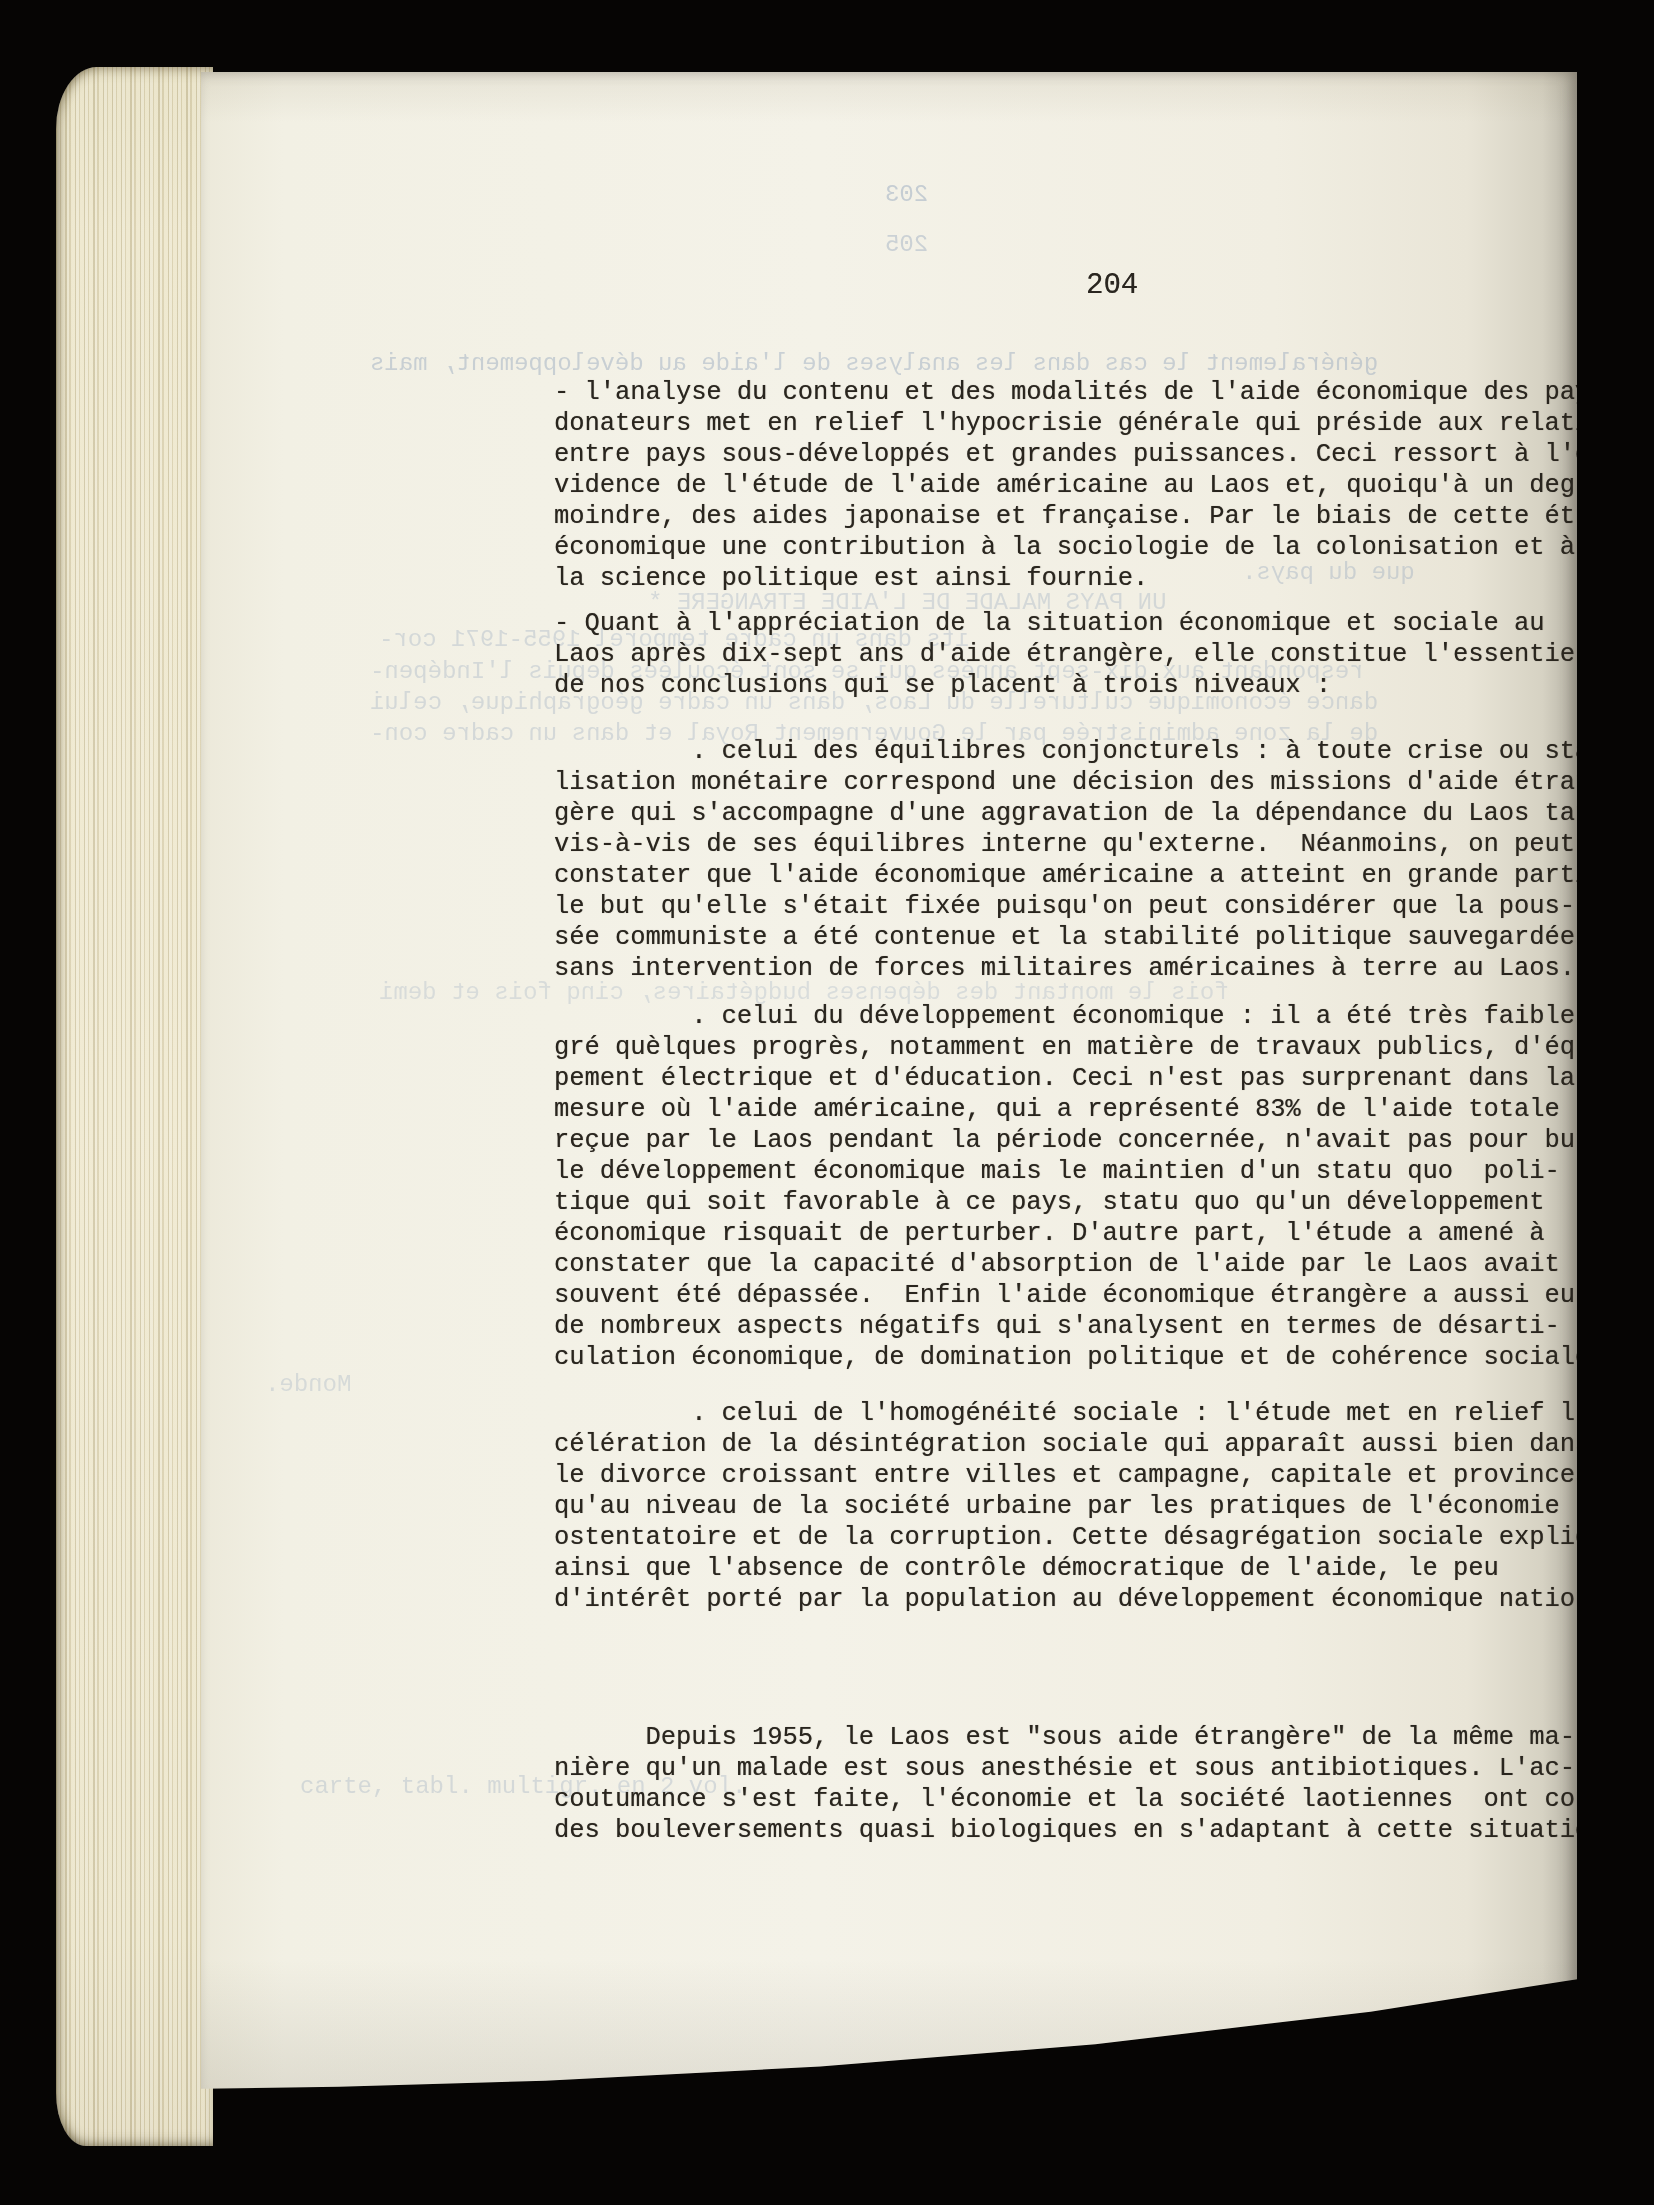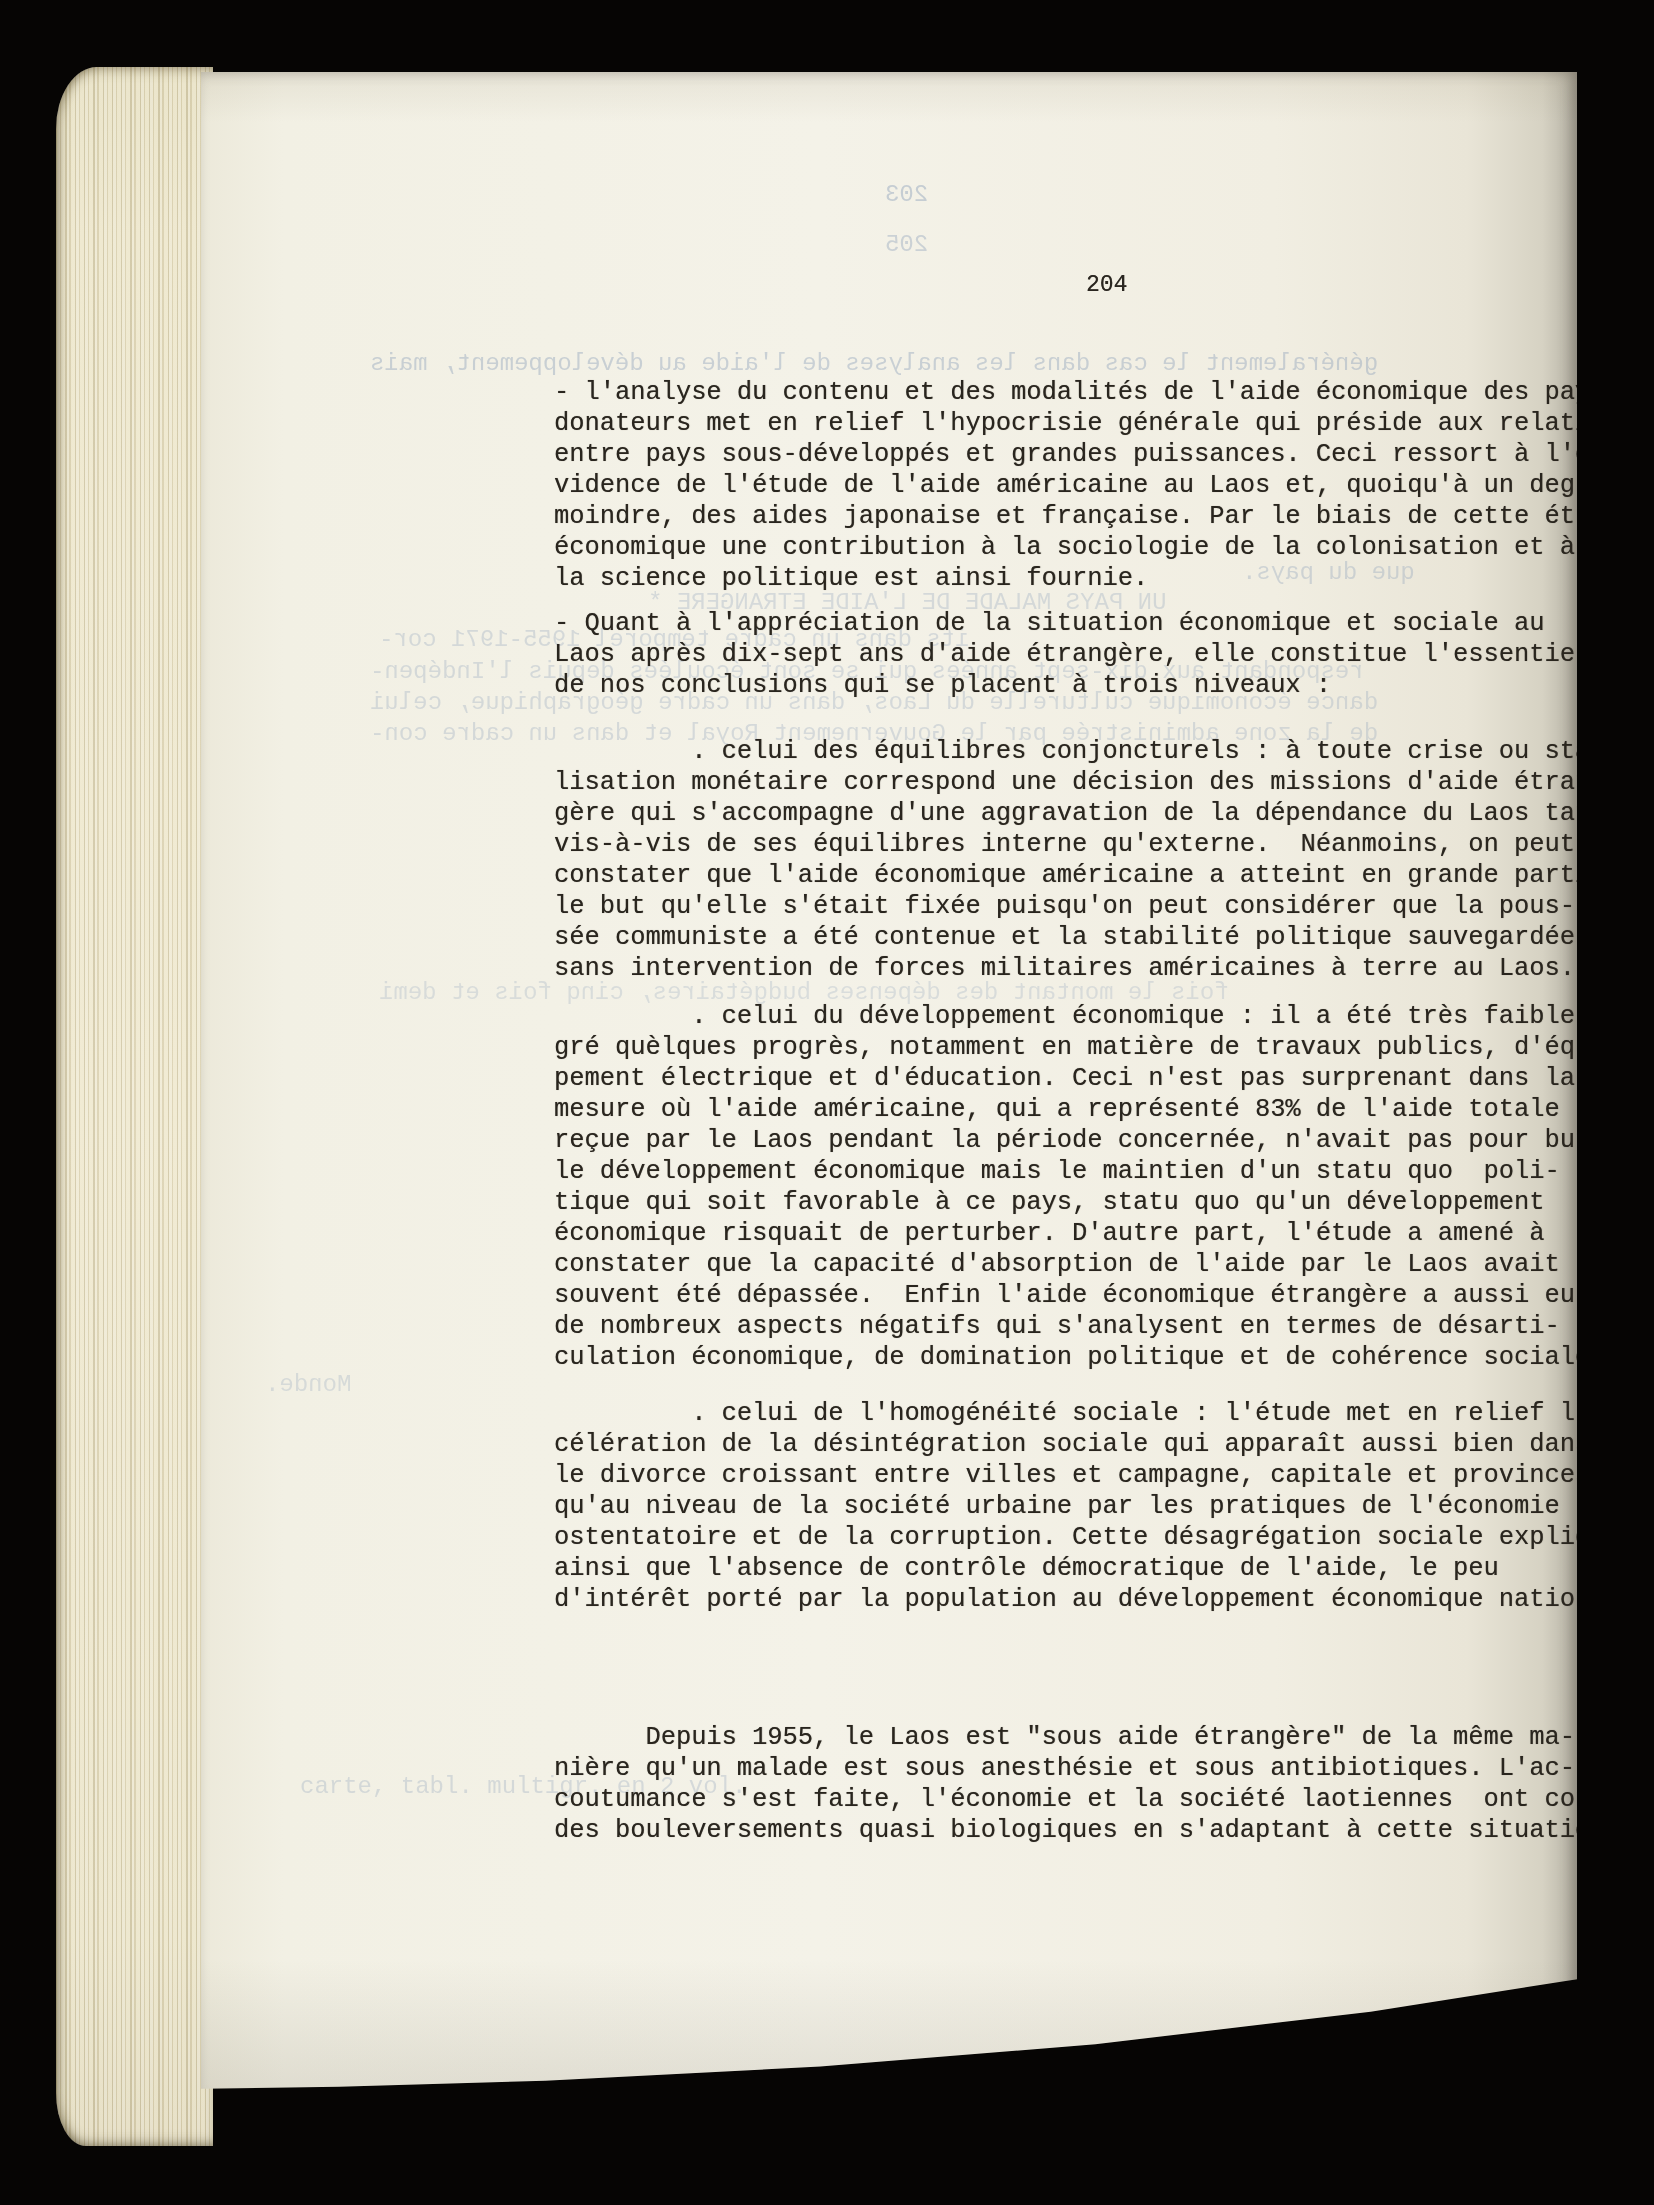"204" .page-number { font-size: 23px -> 29px }
